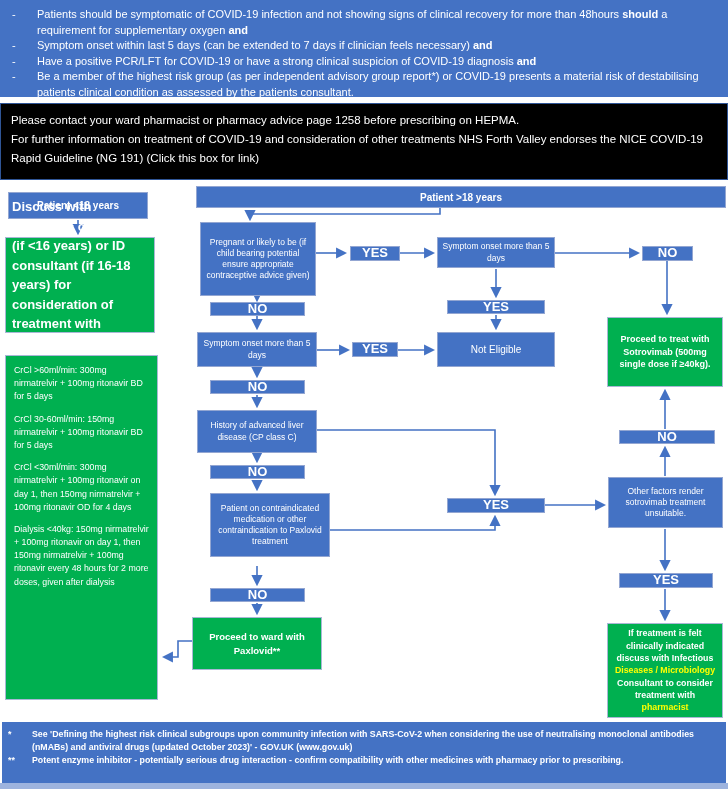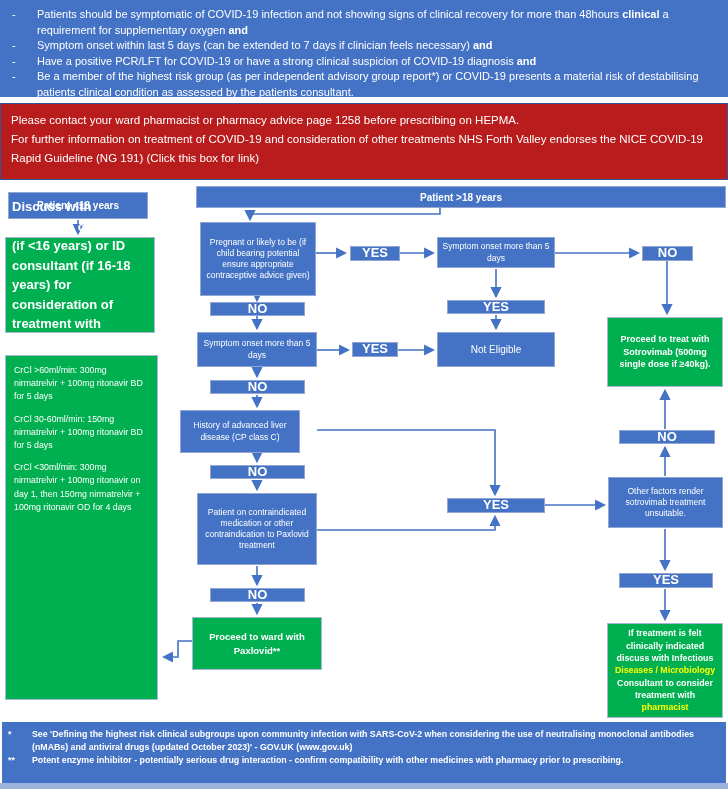"clinical" span { text: clinical -> should }
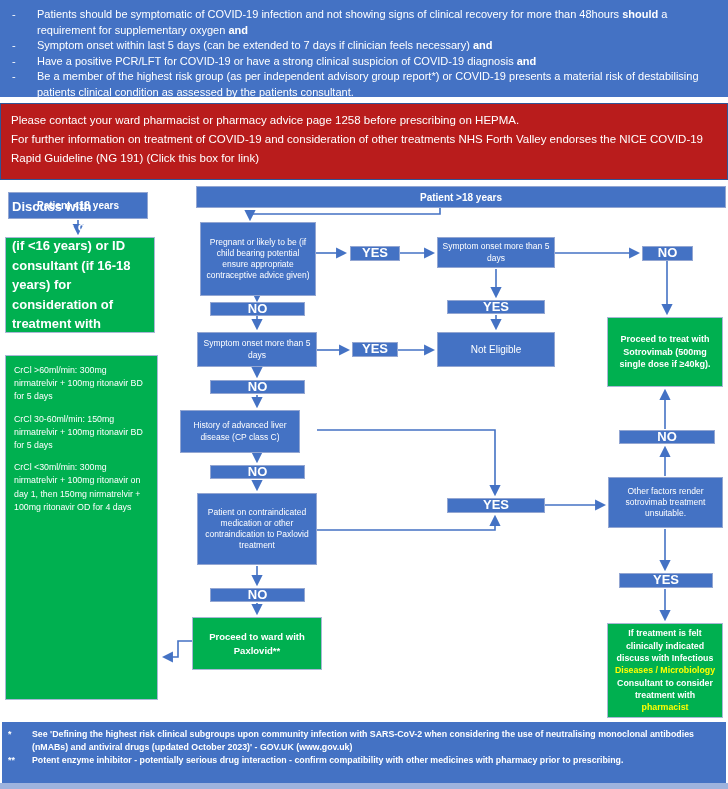"Please contact your ward pharmacist" #contact { background: #b91c1c -> #000000 }
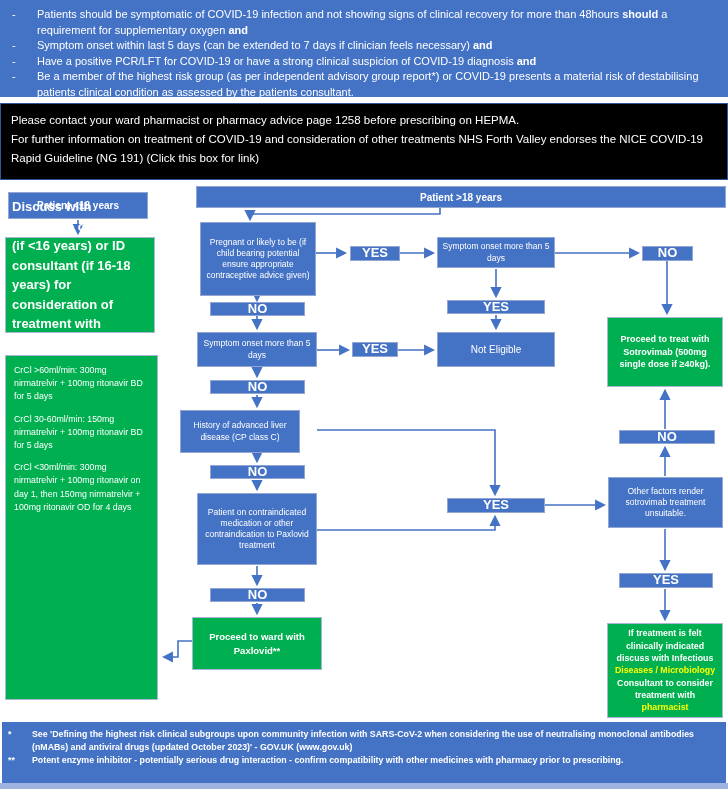"History of advanced liver disease" div.abs { left: 180px -> 197px }
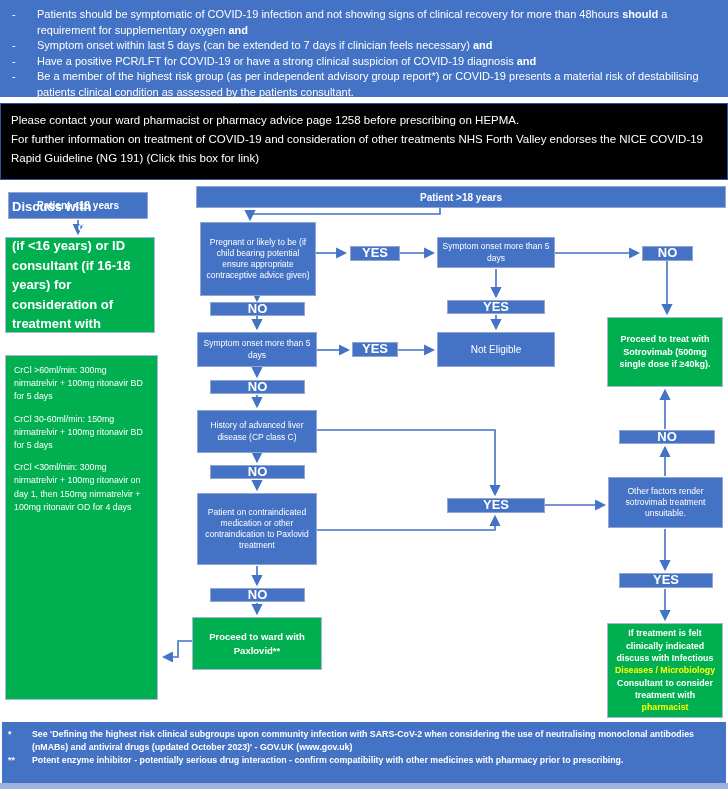"Patient on contraindicated medication or" div.abs { height: 72px -> 64px; left: 197px -> 210px }
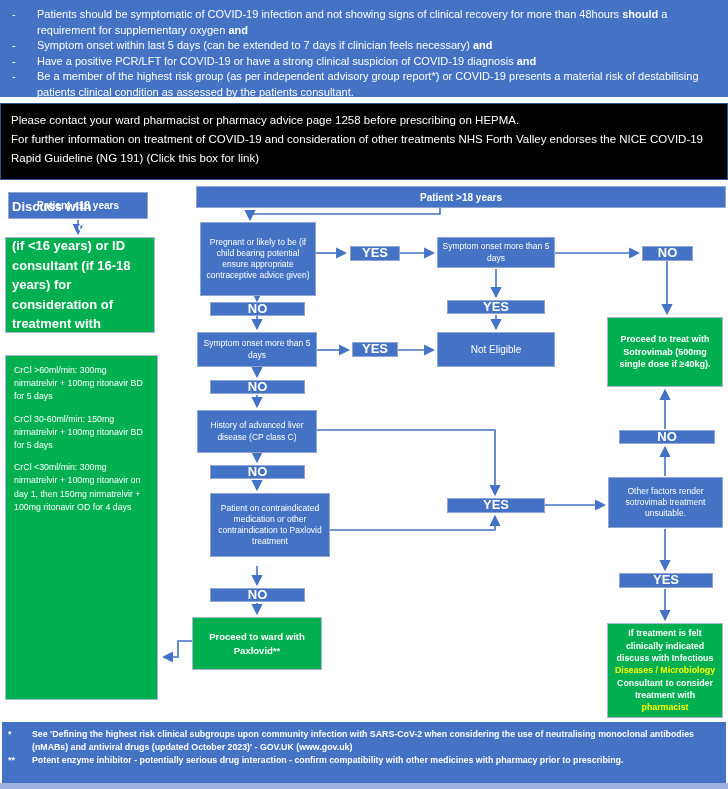"Dialysis <40kg: 150mg nirmatrelvir +" p { html: none -> <p>Dialysis &lt;40kg: 150mg nirmatrelvir + 100mg ritonavir on day 1, then 150mg nirmatrelvir + 100mg ritonavir every 48 hours for 2 more doses, given after dialysis</p> }
